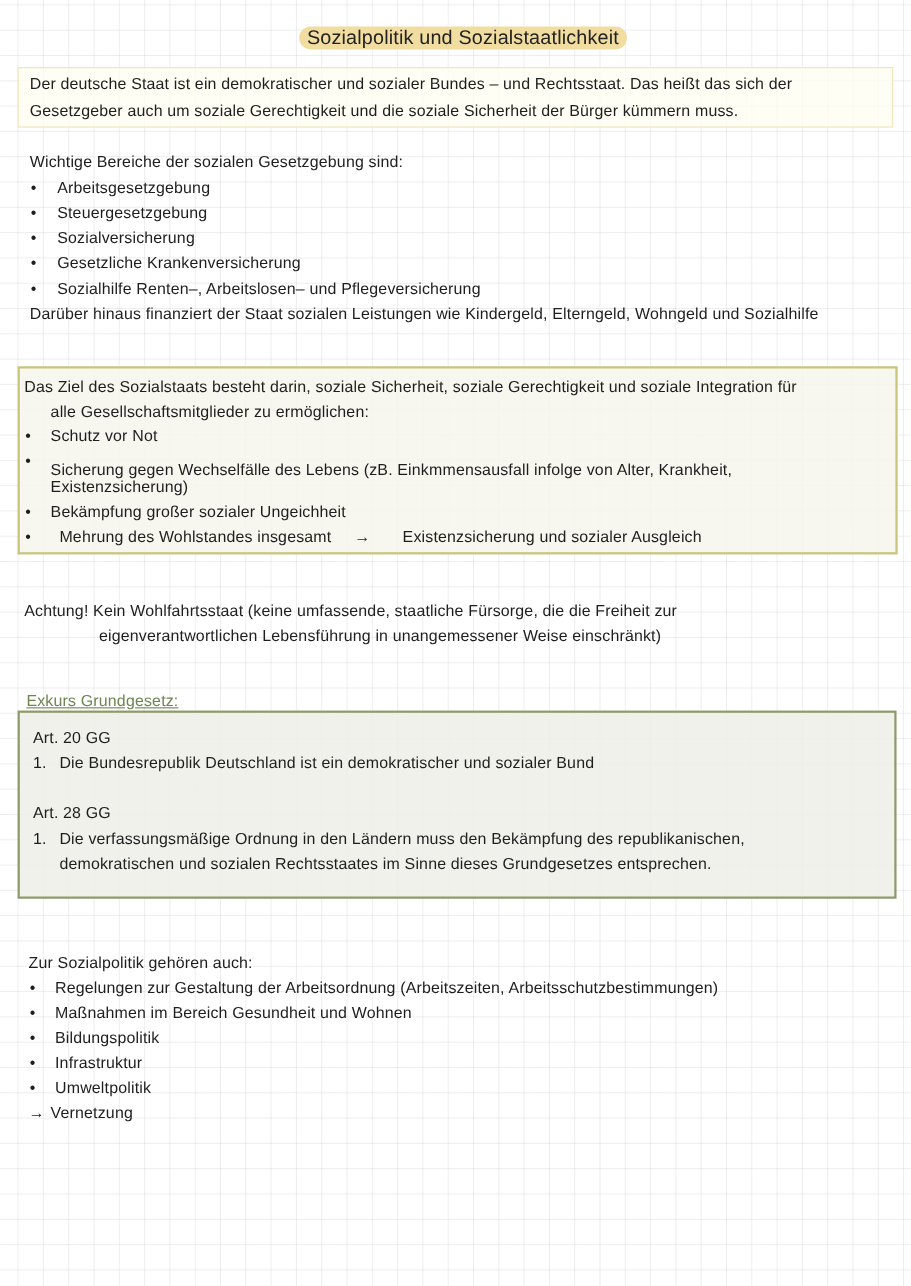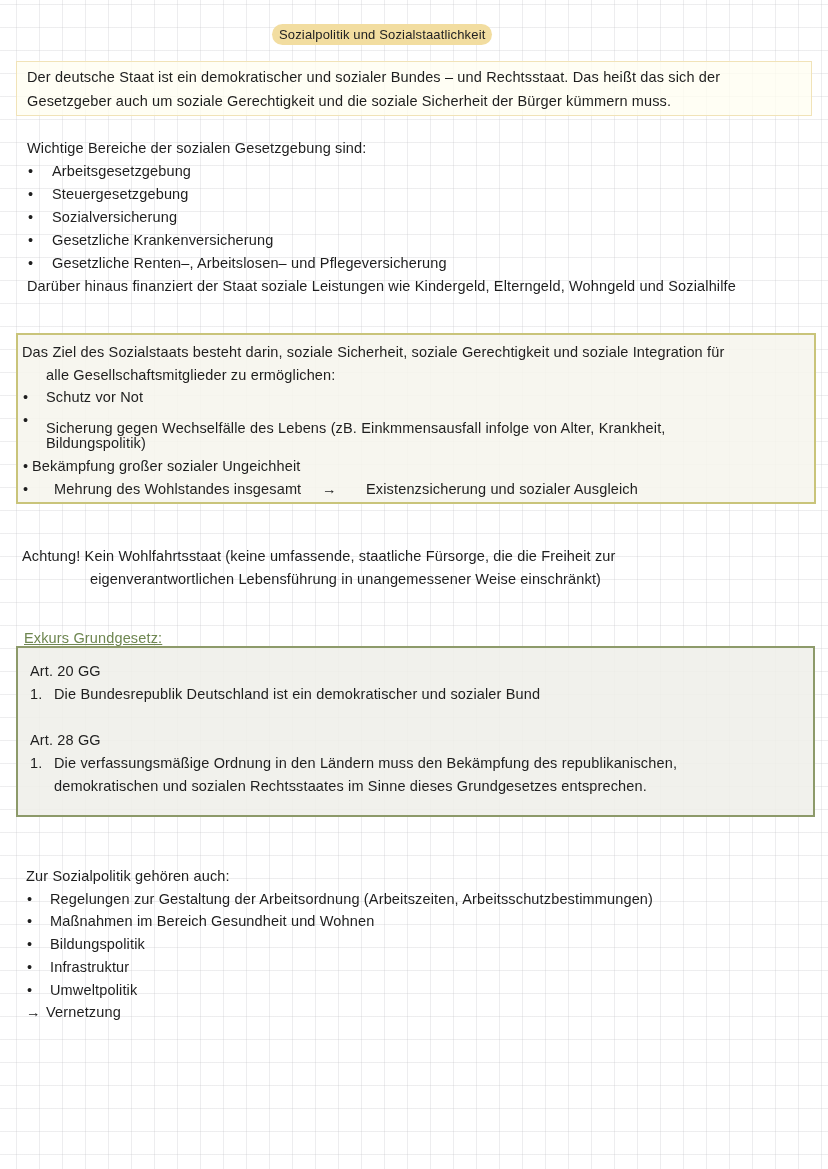"Sozialpolitik und Sozialstaatlichkeit" .title { font-size: 13px -> 18px }
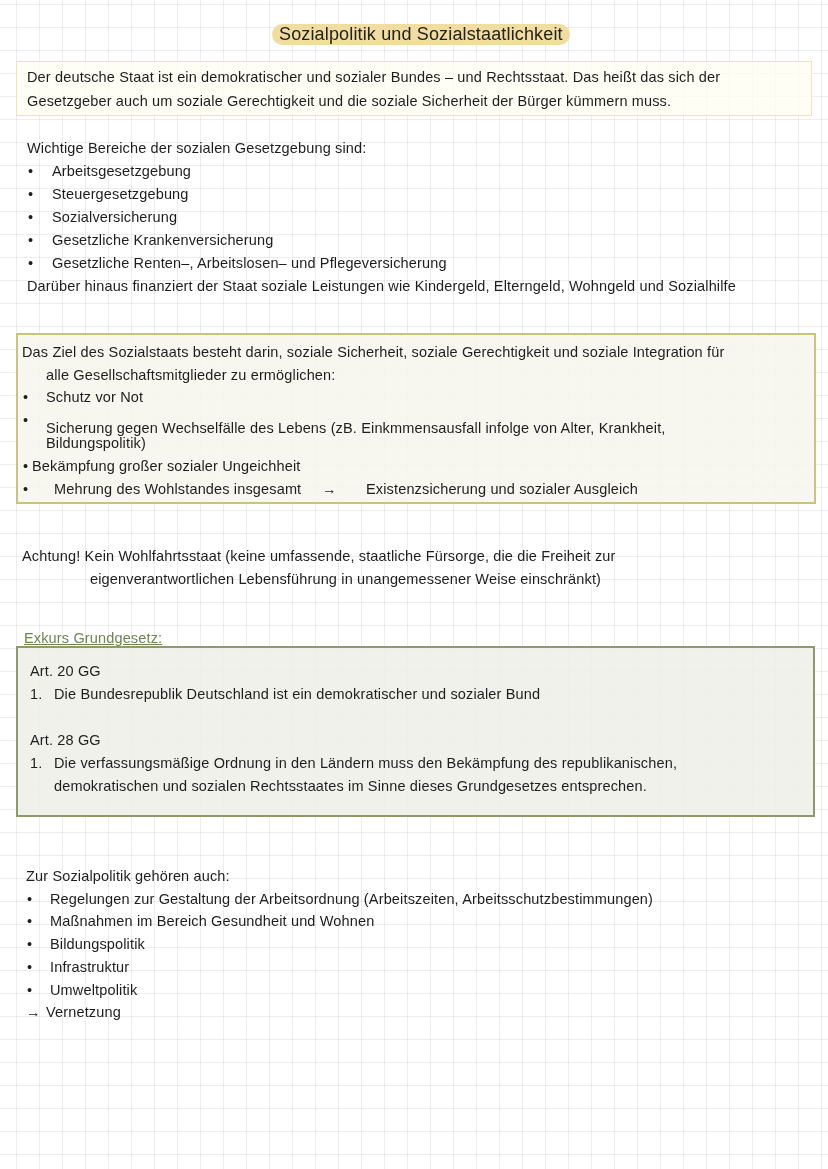"Gesetzliche Renten–, Arbeitslosen– und" span.line { text: Gesetzliche -> Sozialhilfe }
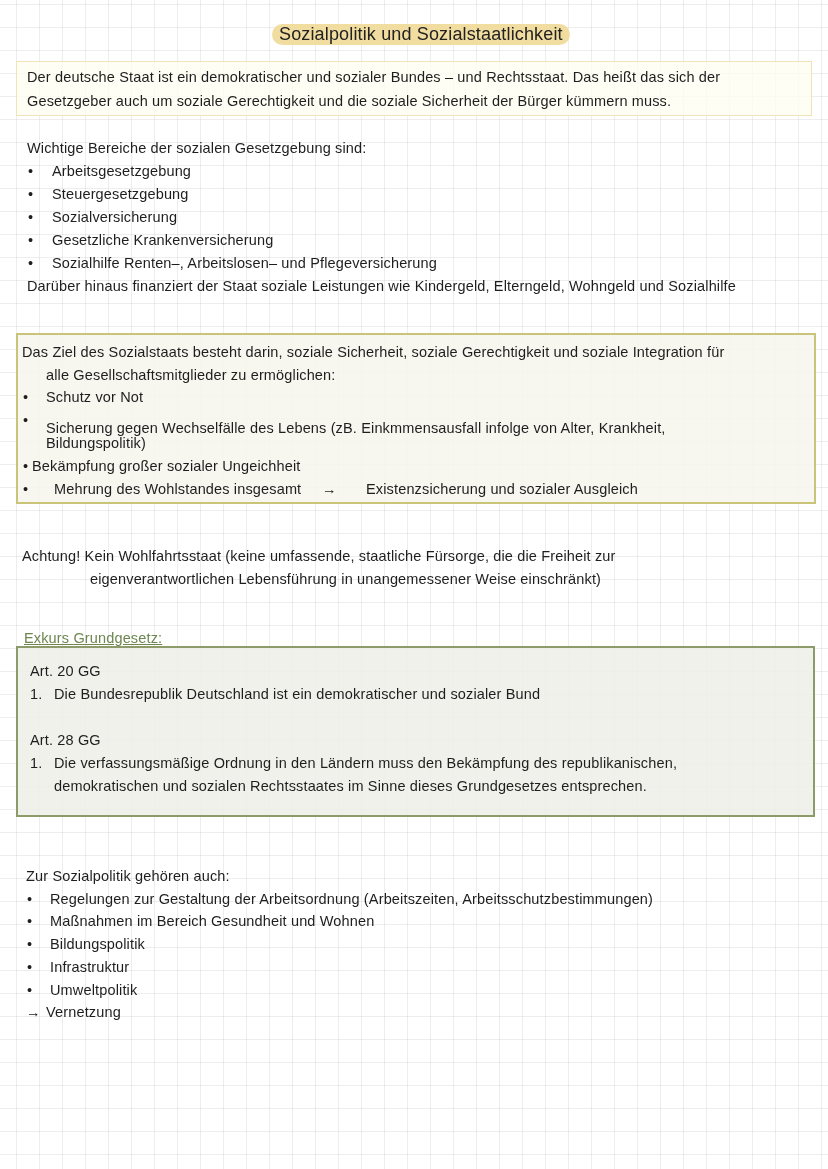"Darüber hinaus finanziert der Staat" div.line { text: soziale -> sozialen }
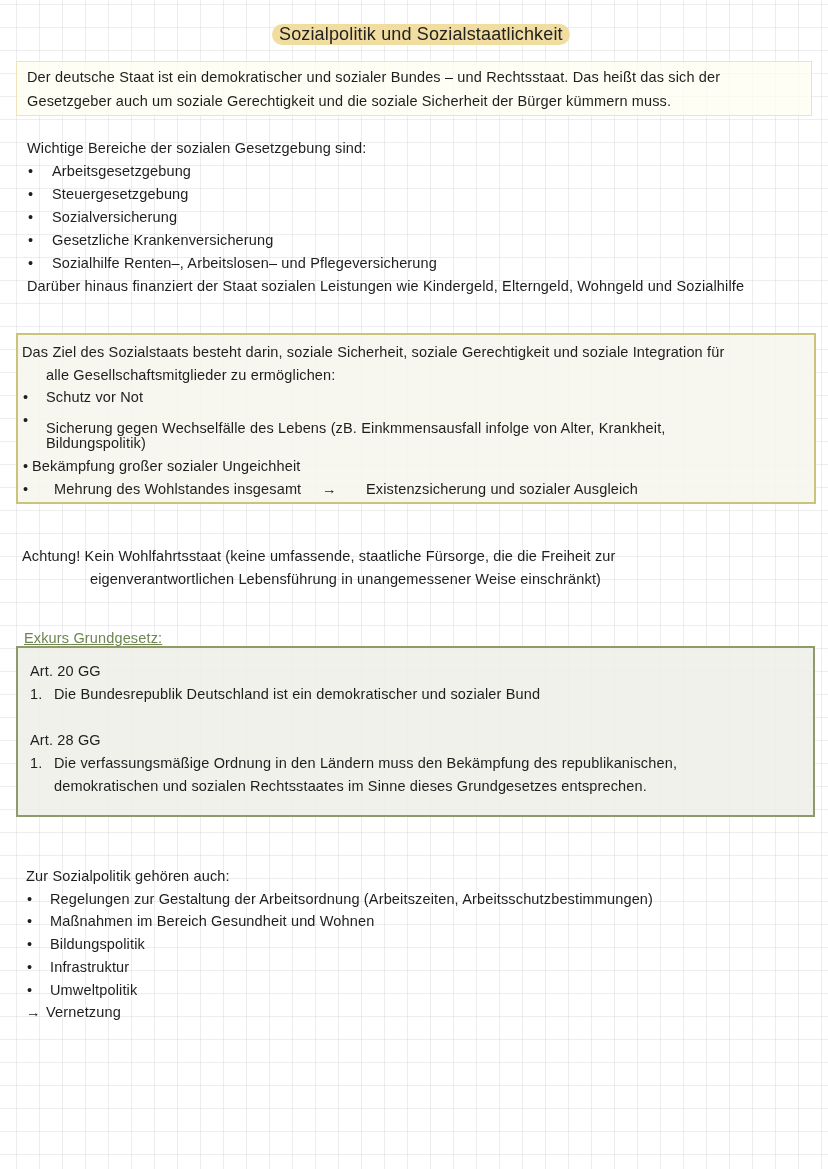"Bildungspolitik)" span.line { text: Bildungspolitik -> Existenzsicherung }
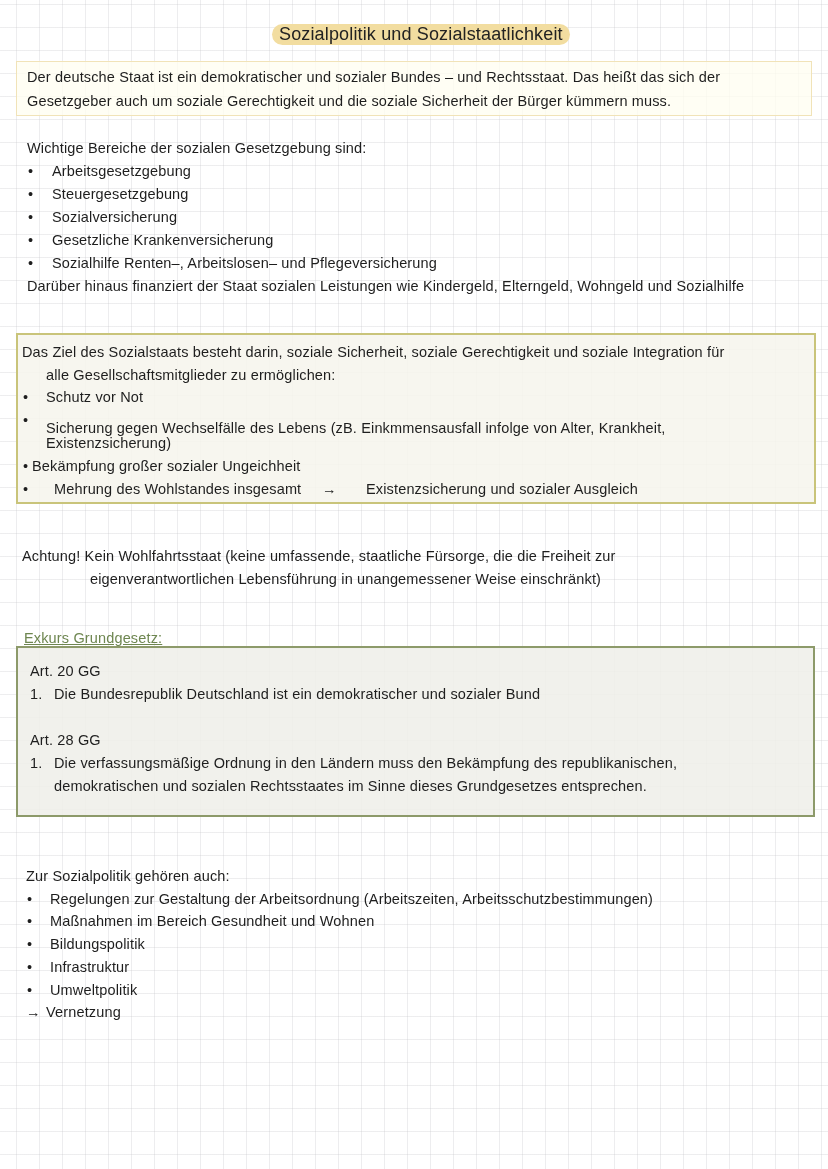"Bekämpfung großer sozialer Ungeichheit" span.line { left: 32px -> 46px }
